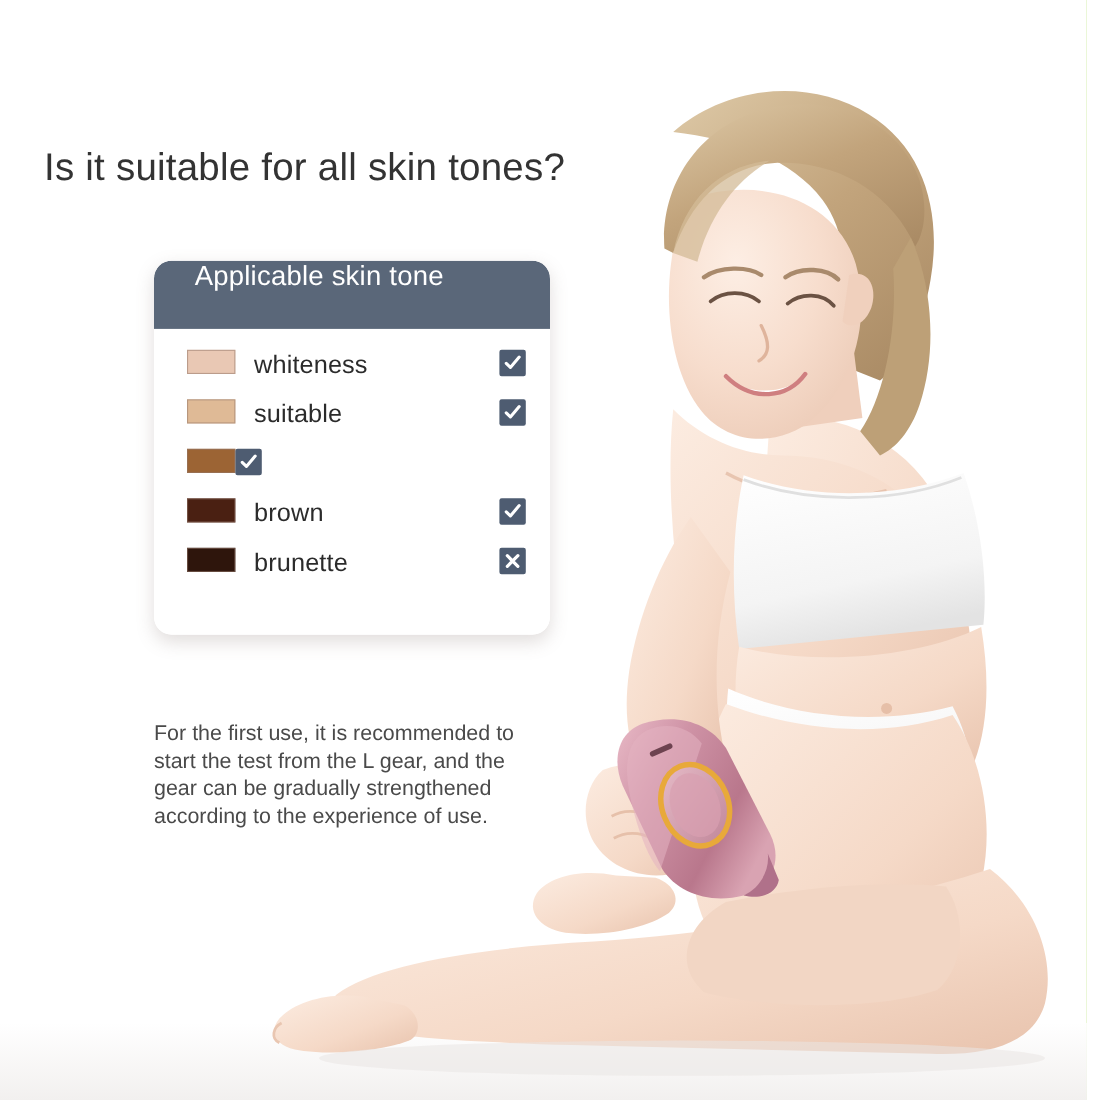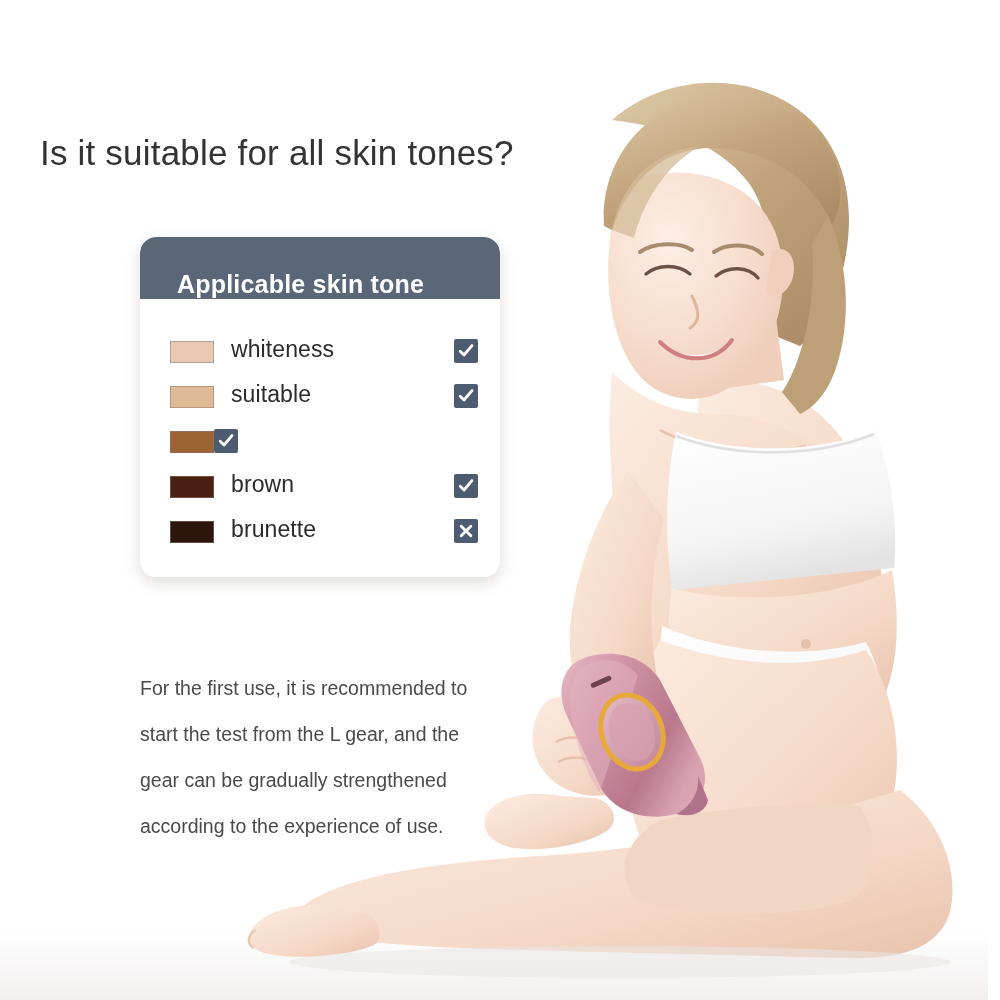"Applicable skin tone" .card-header { align-items: flex-end -> flex-start; font-weight: bold -> none }
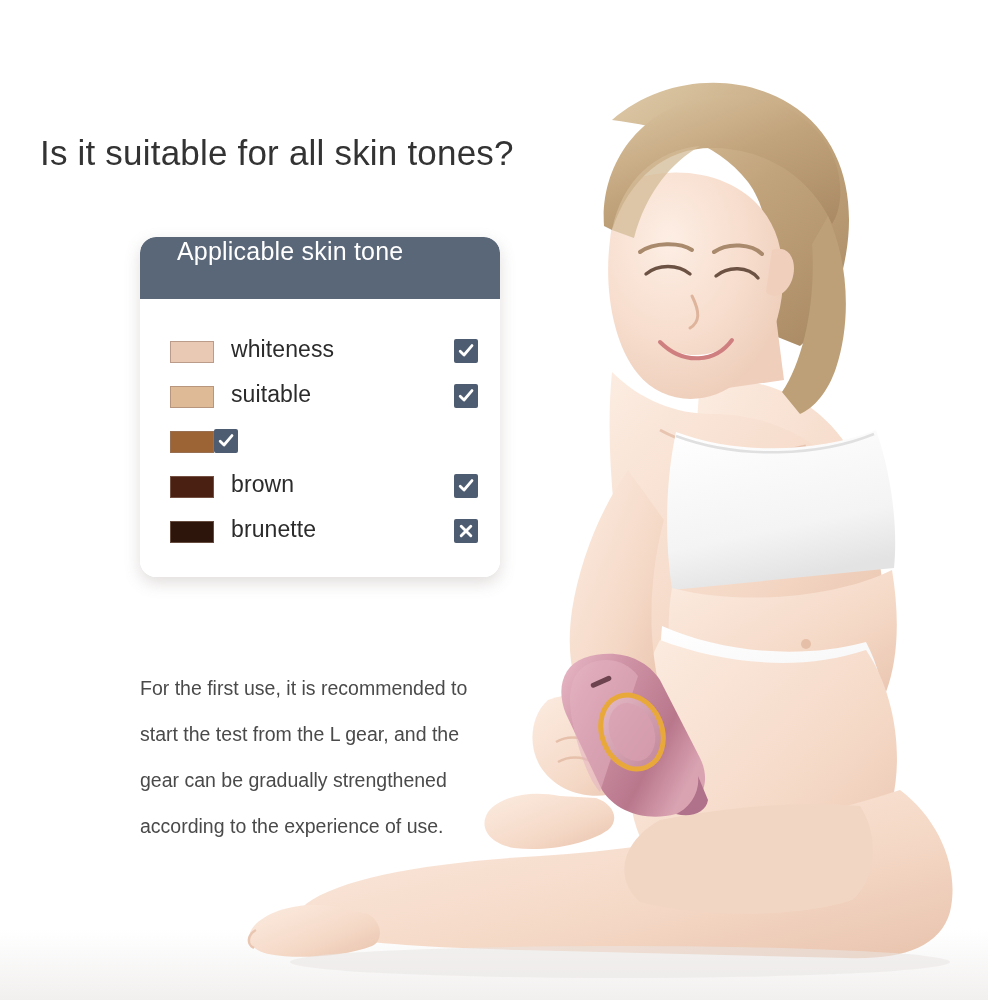"whiteness" .tone-row { align-items: flex-end -> flex-start }
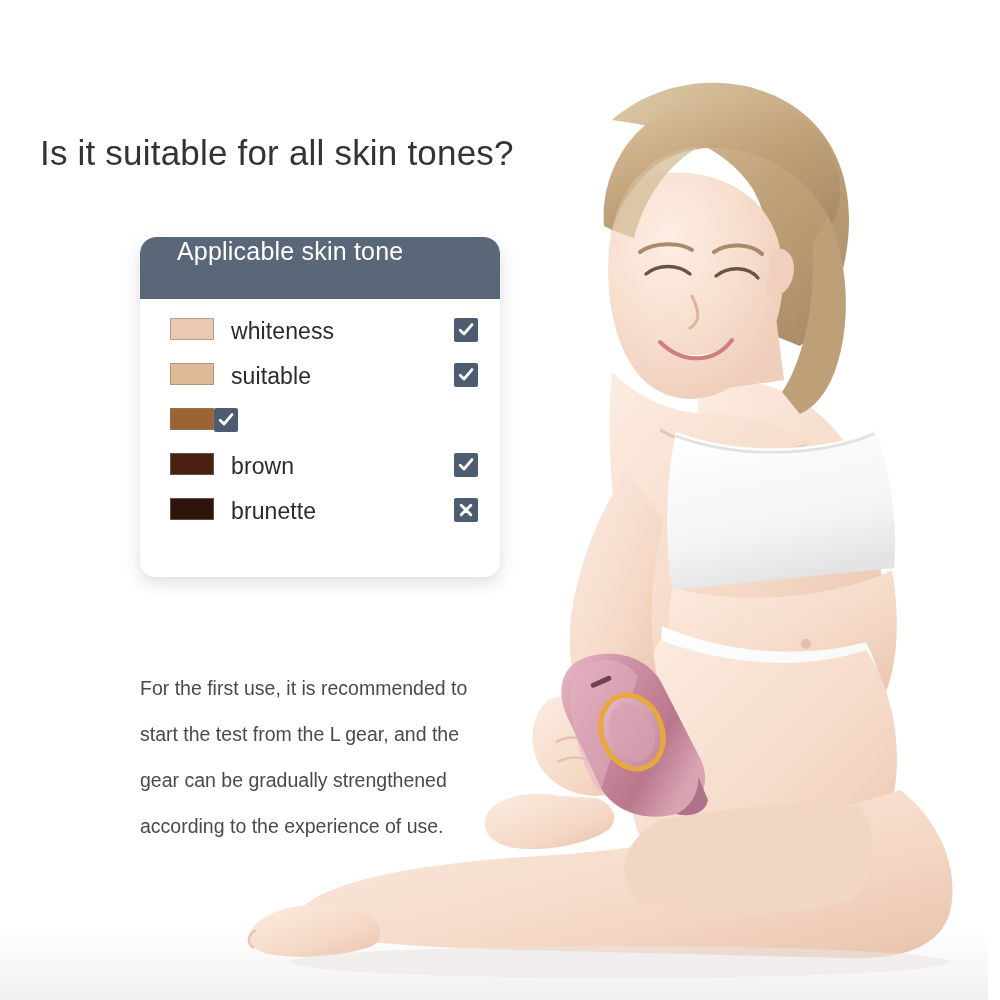"For the first use, it" .note div { margin-top: 21px -> none }
